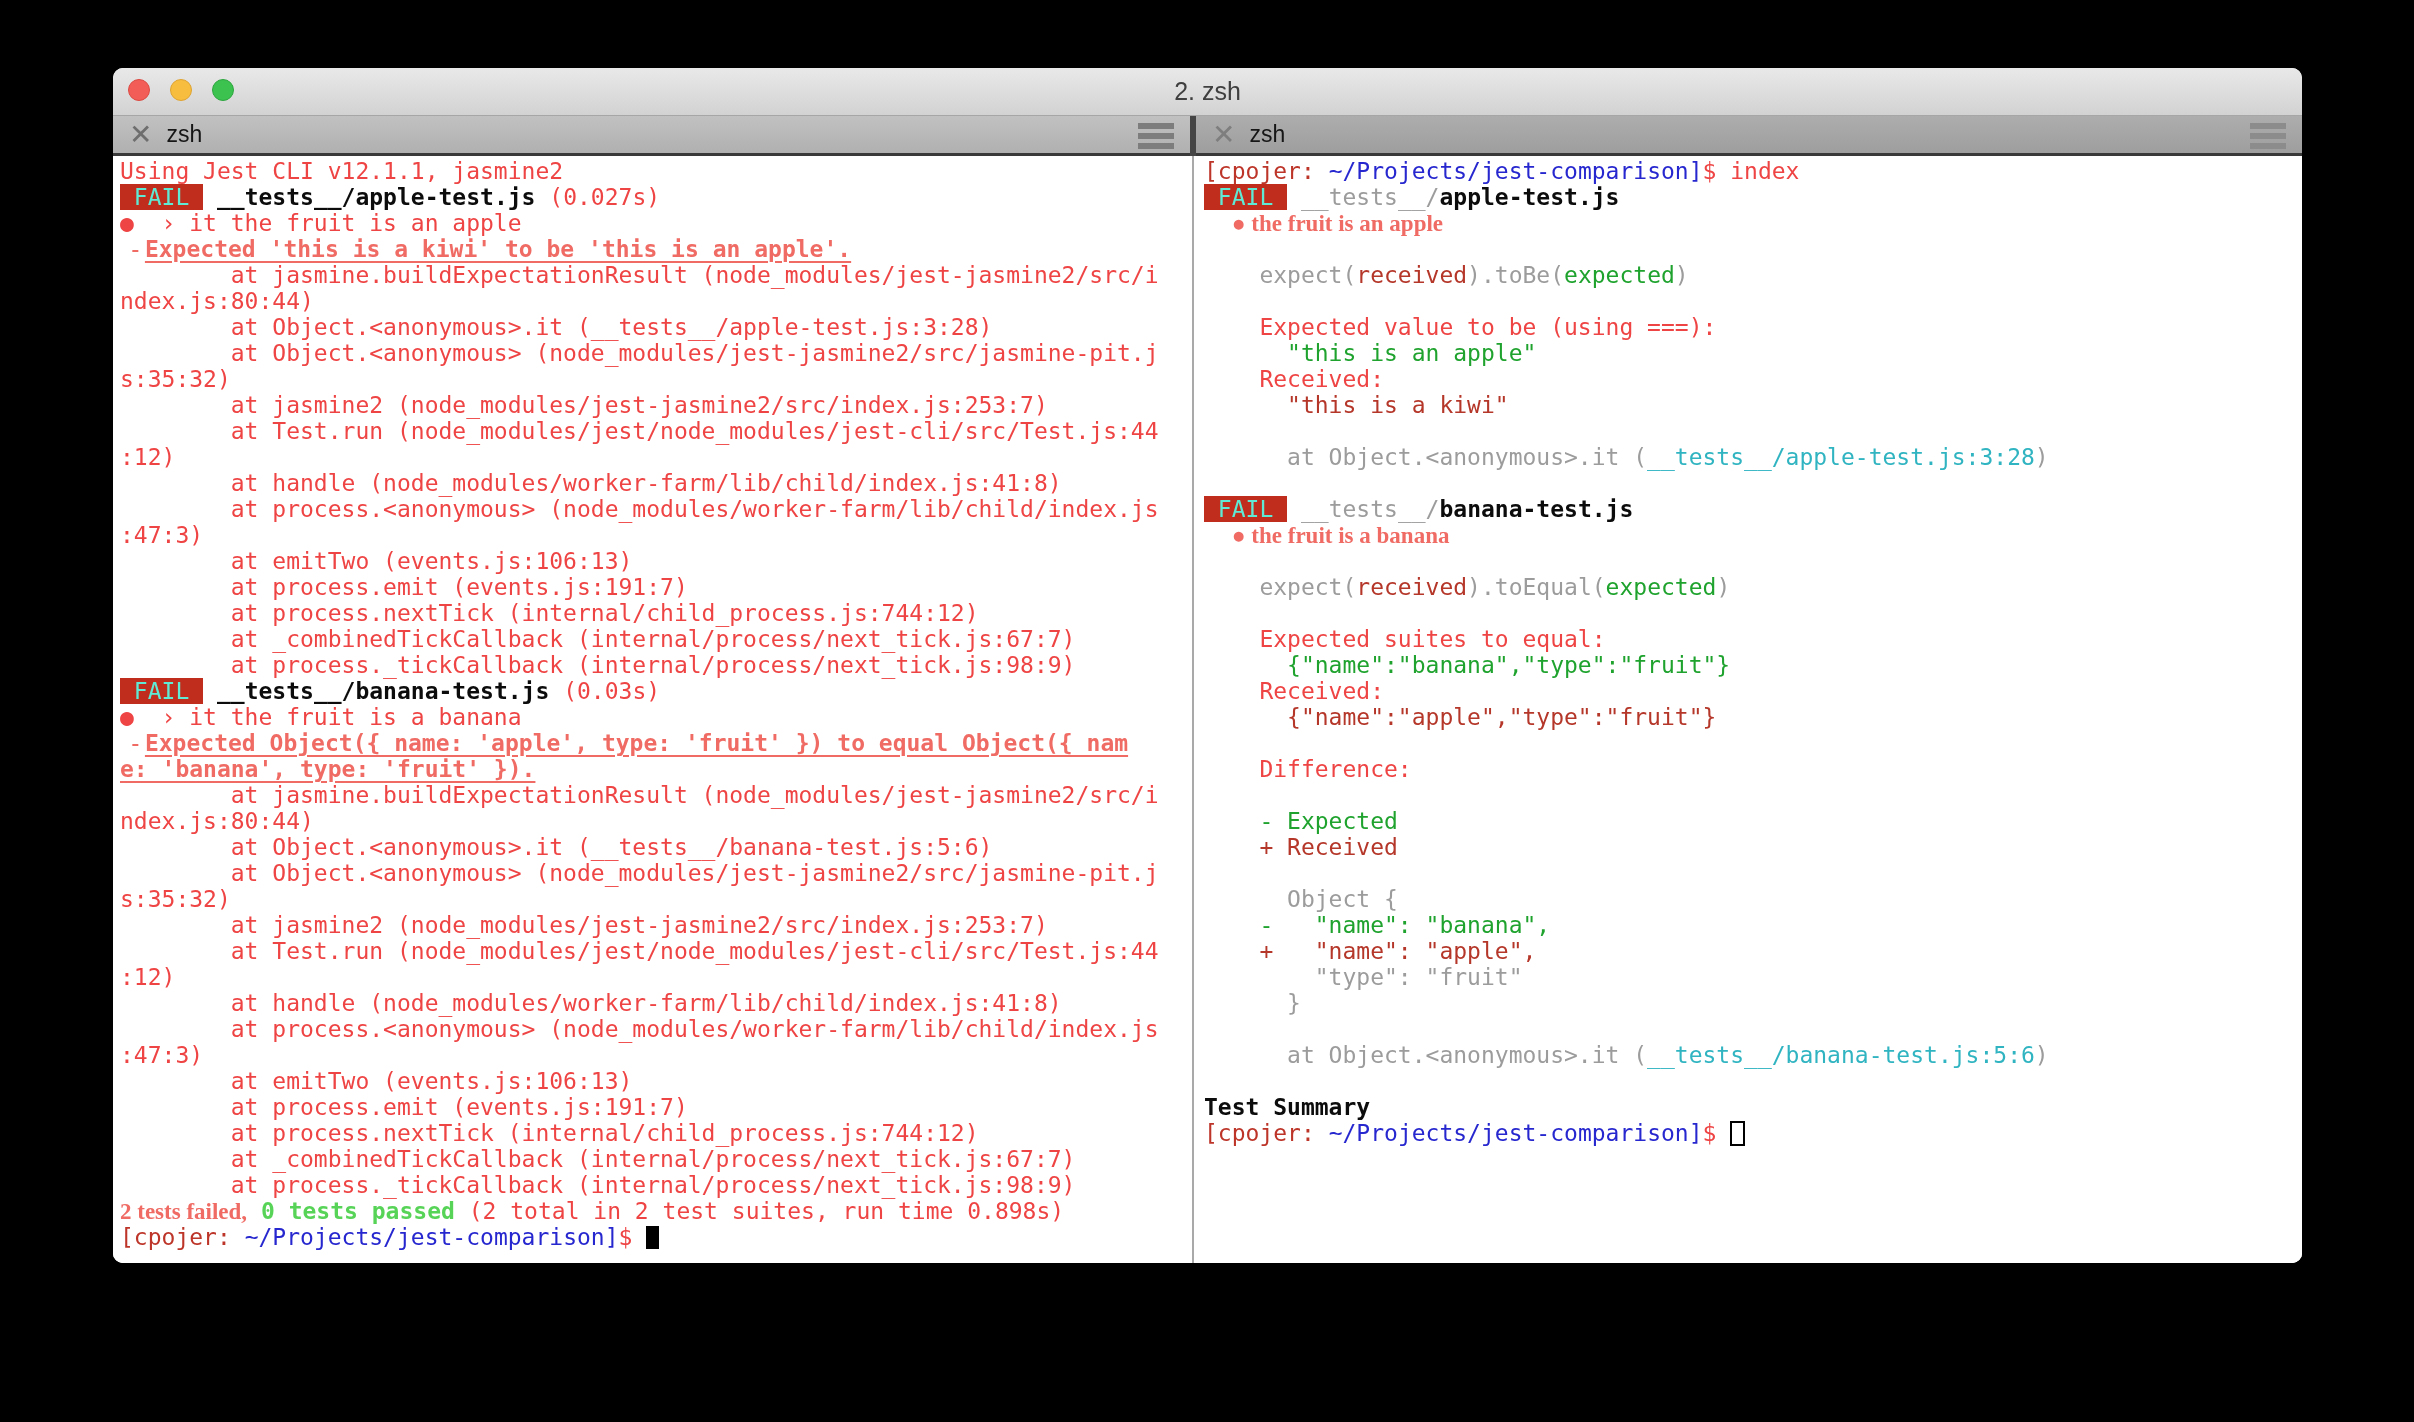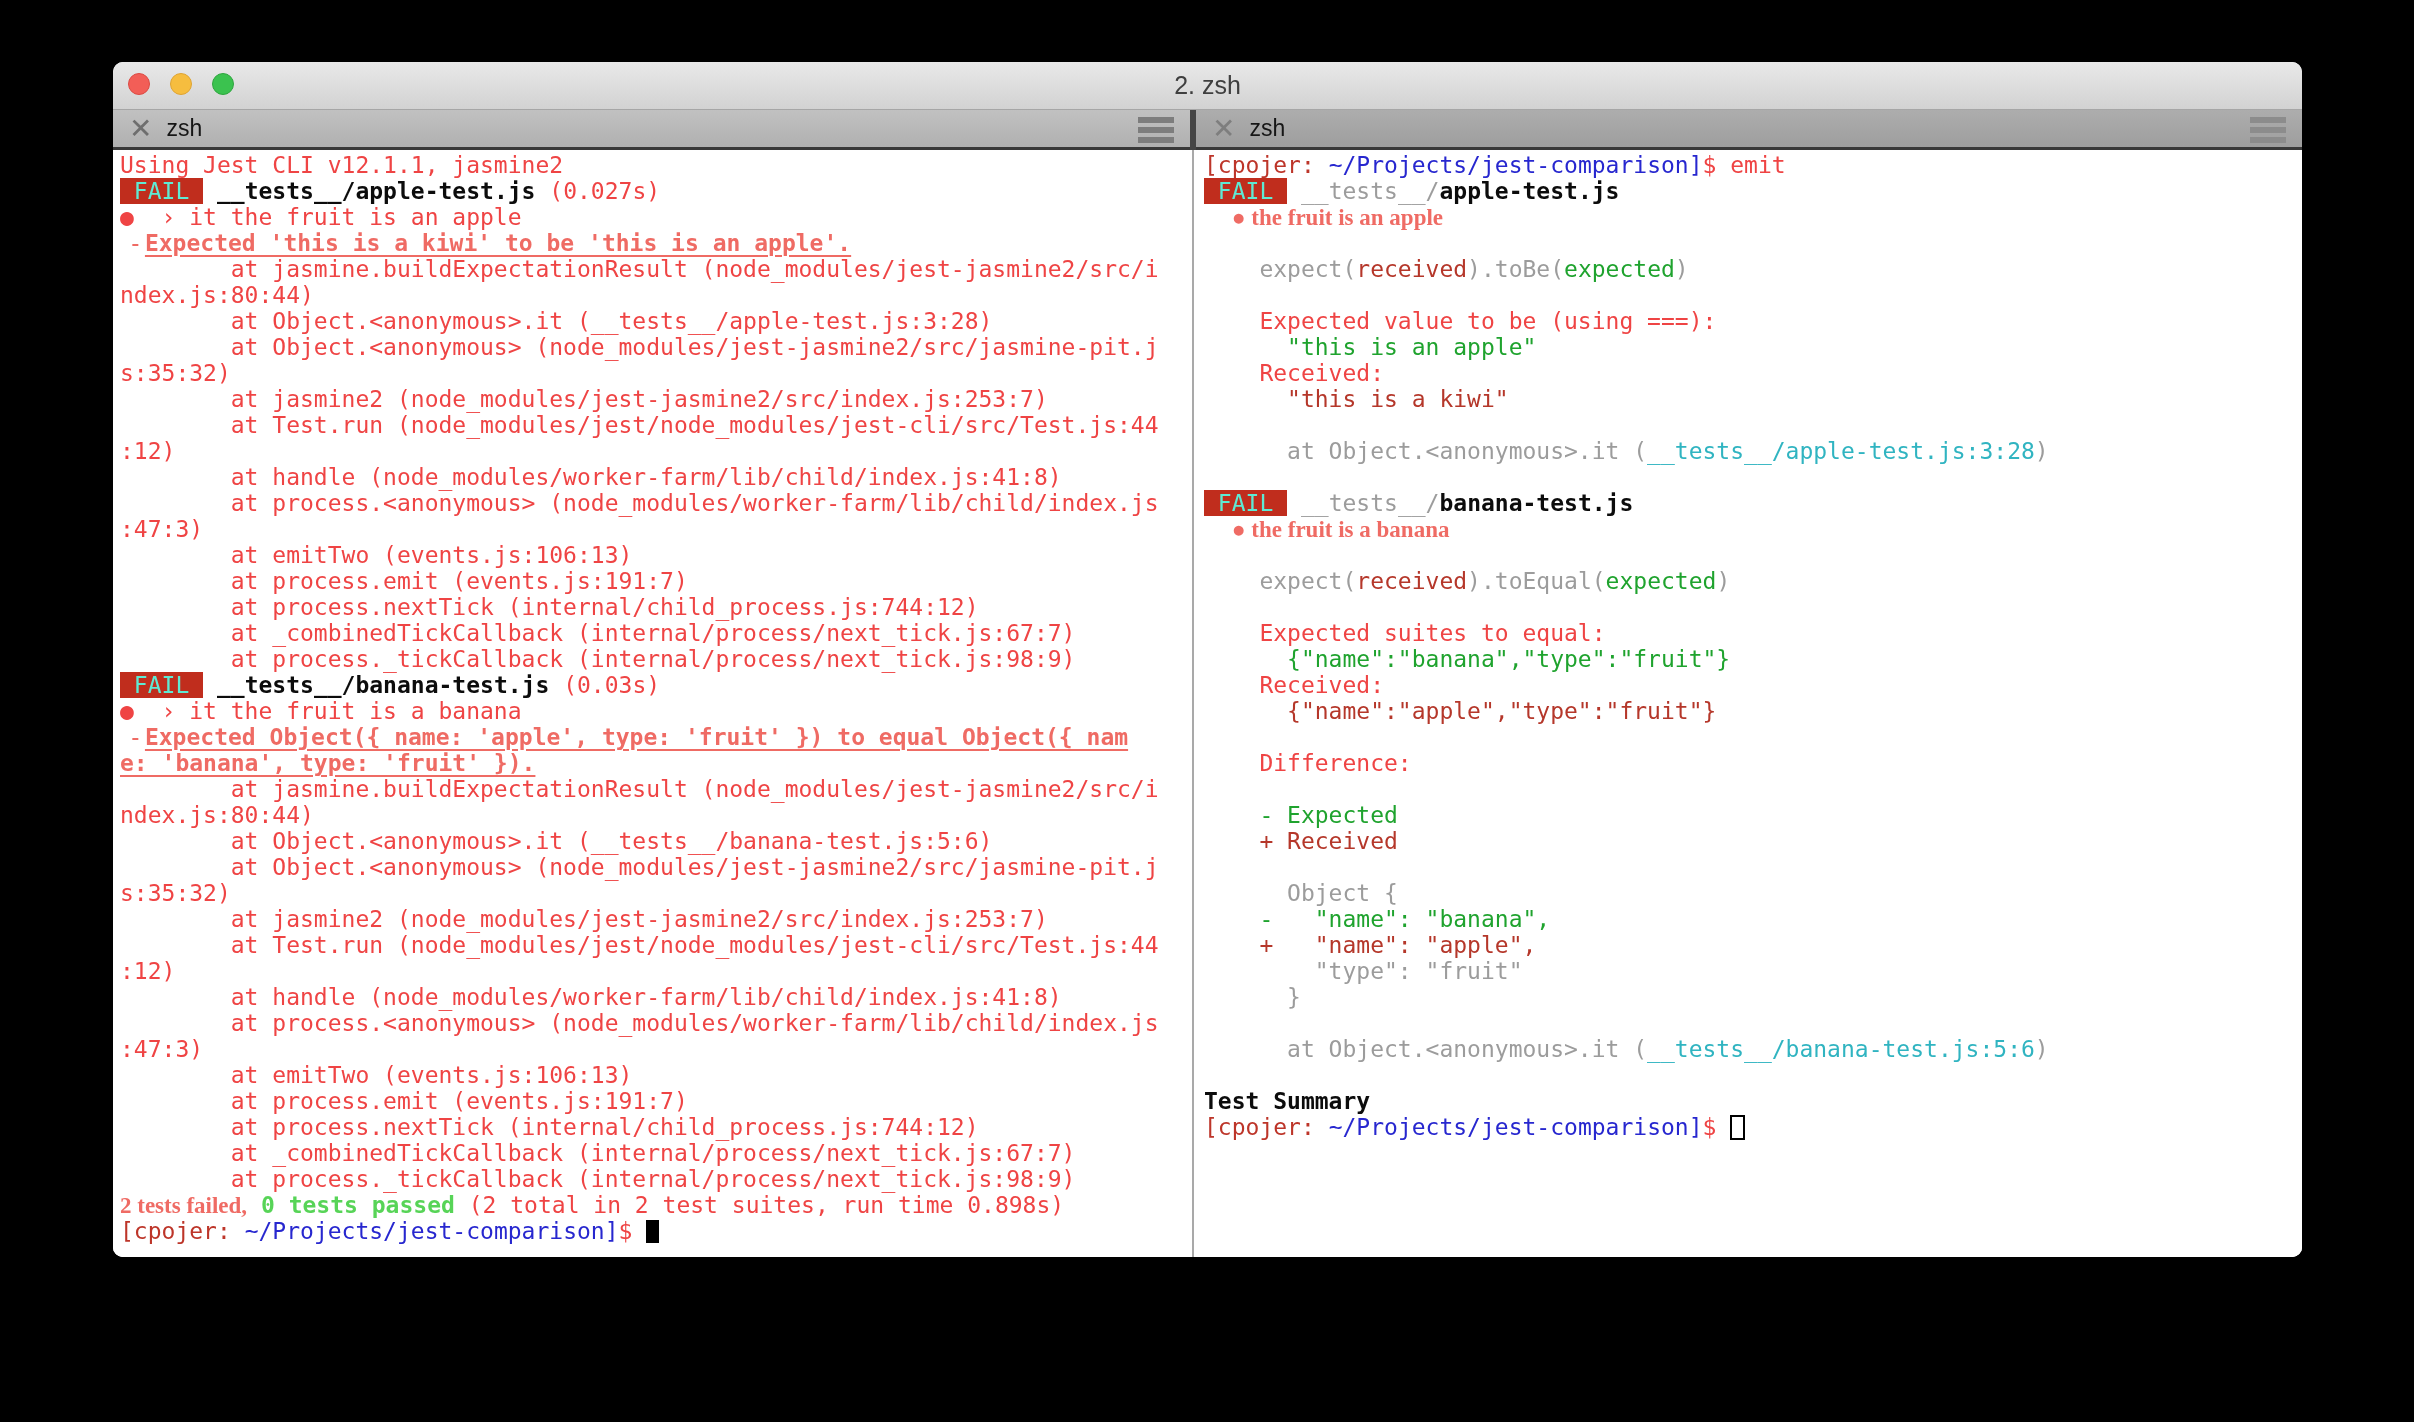"2. zsh" .window { top: 62px -> 68px }
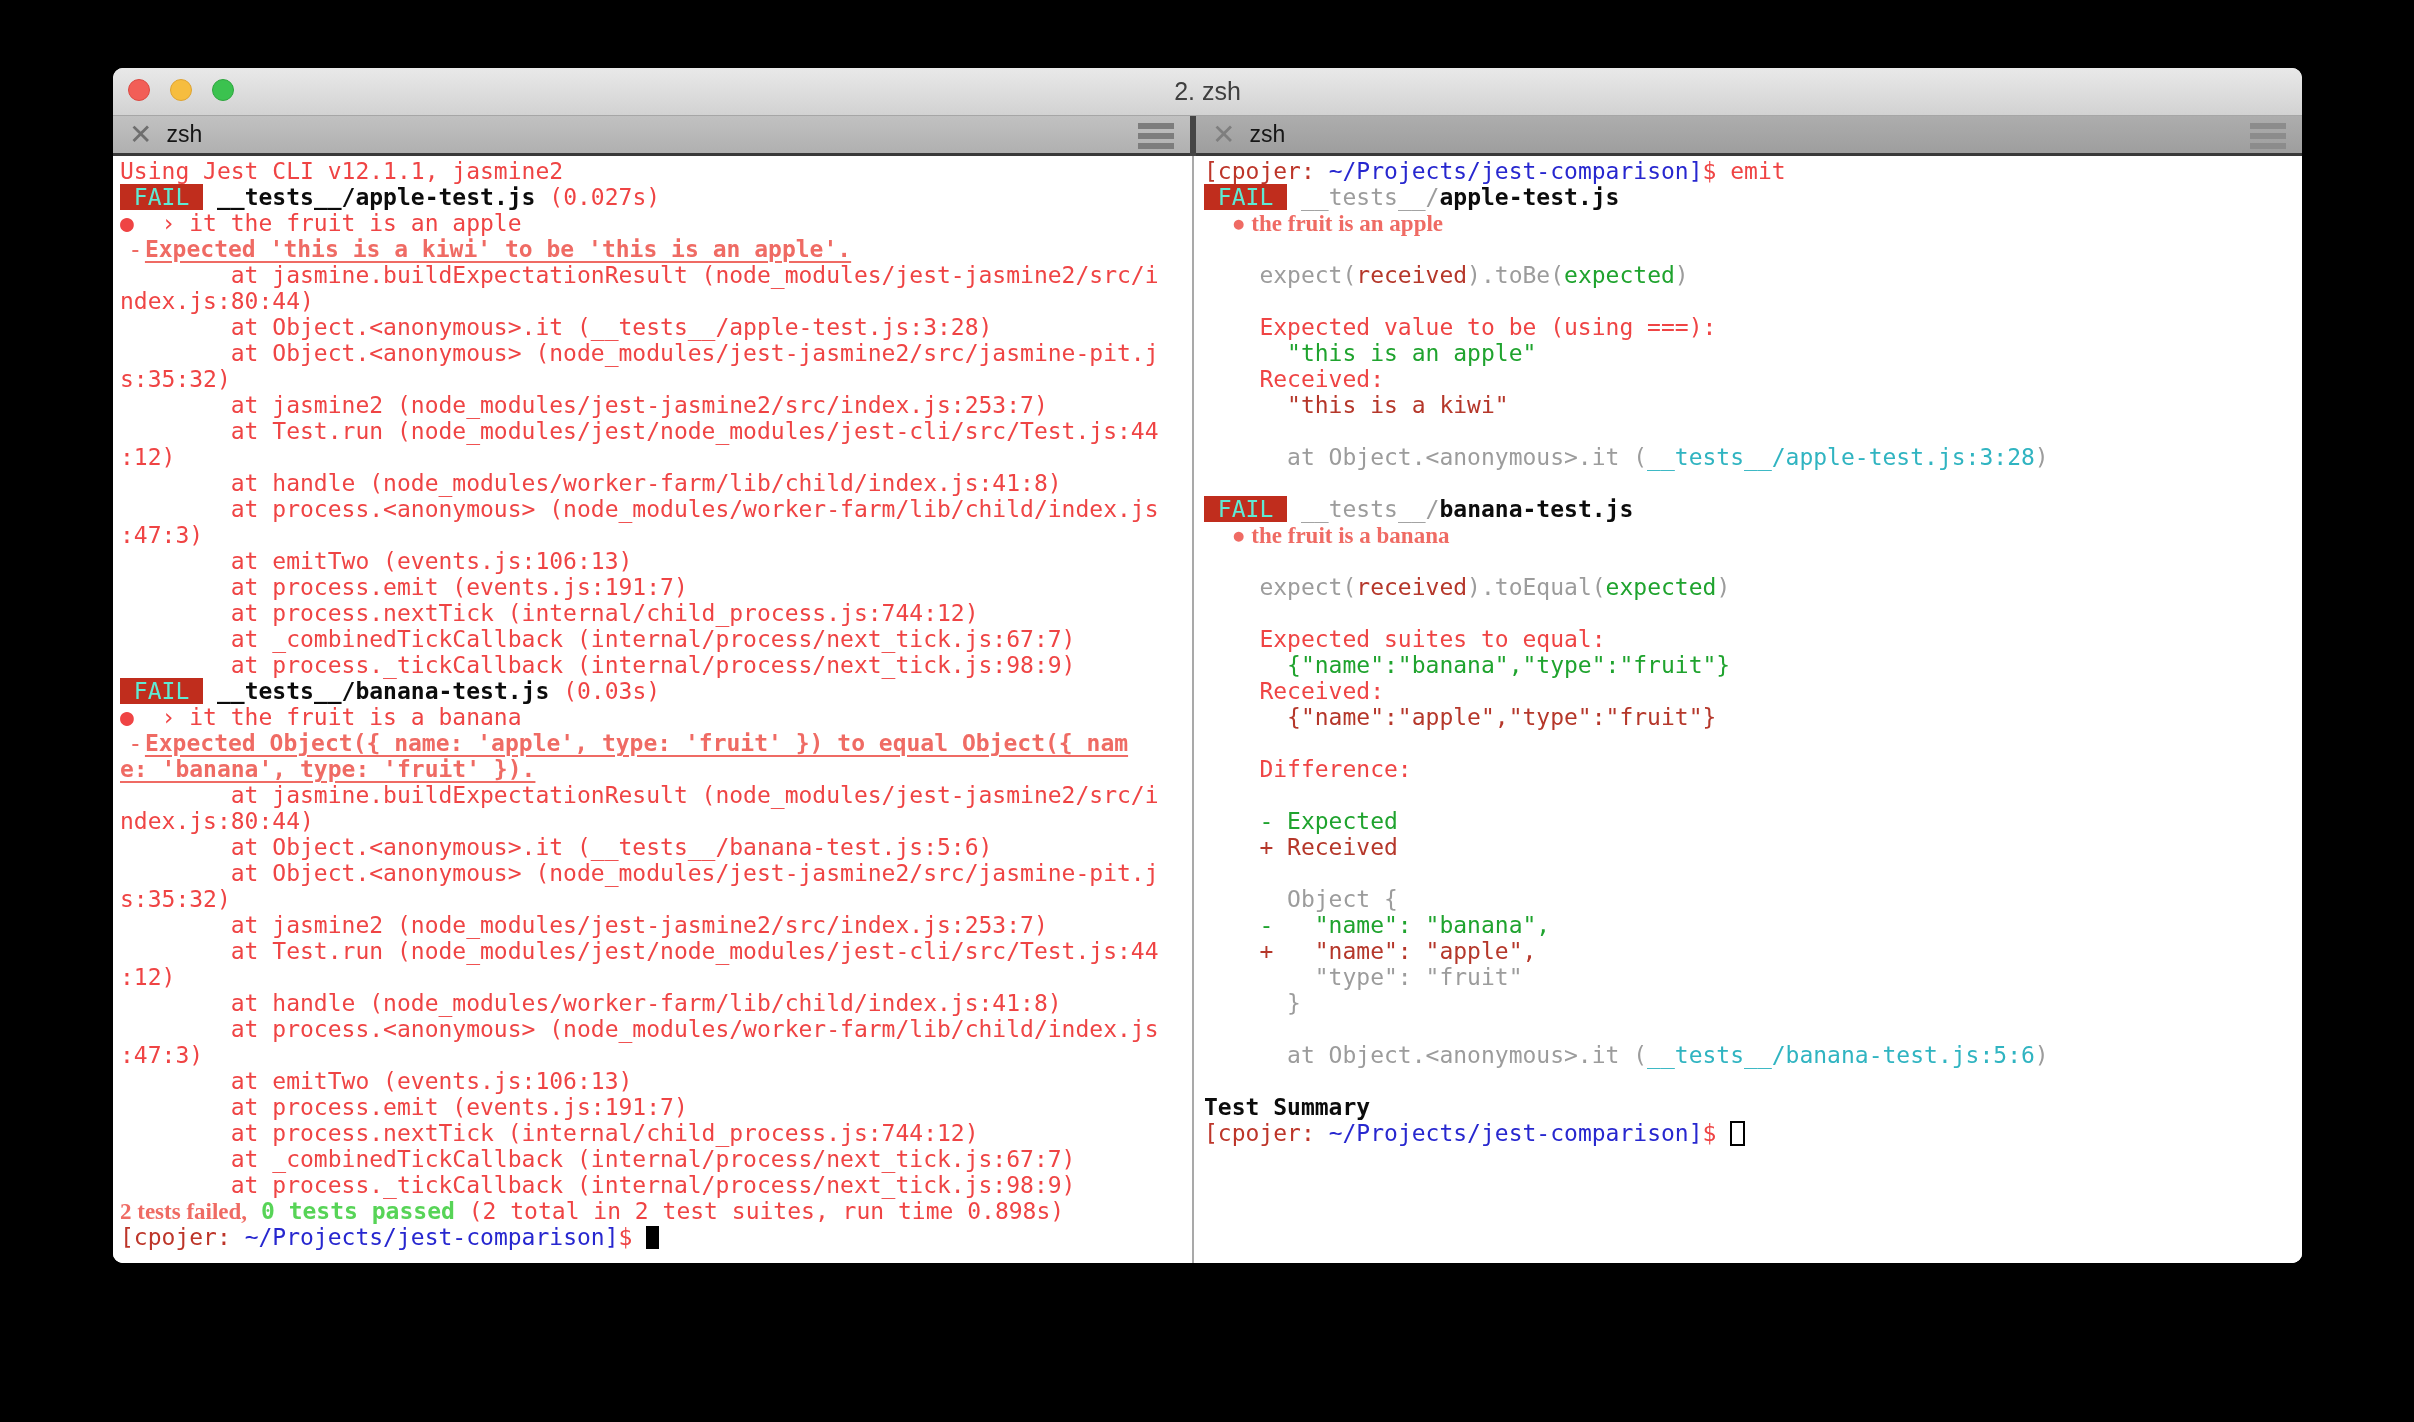"$ emit" span.sg-d { text: emit -> index }
